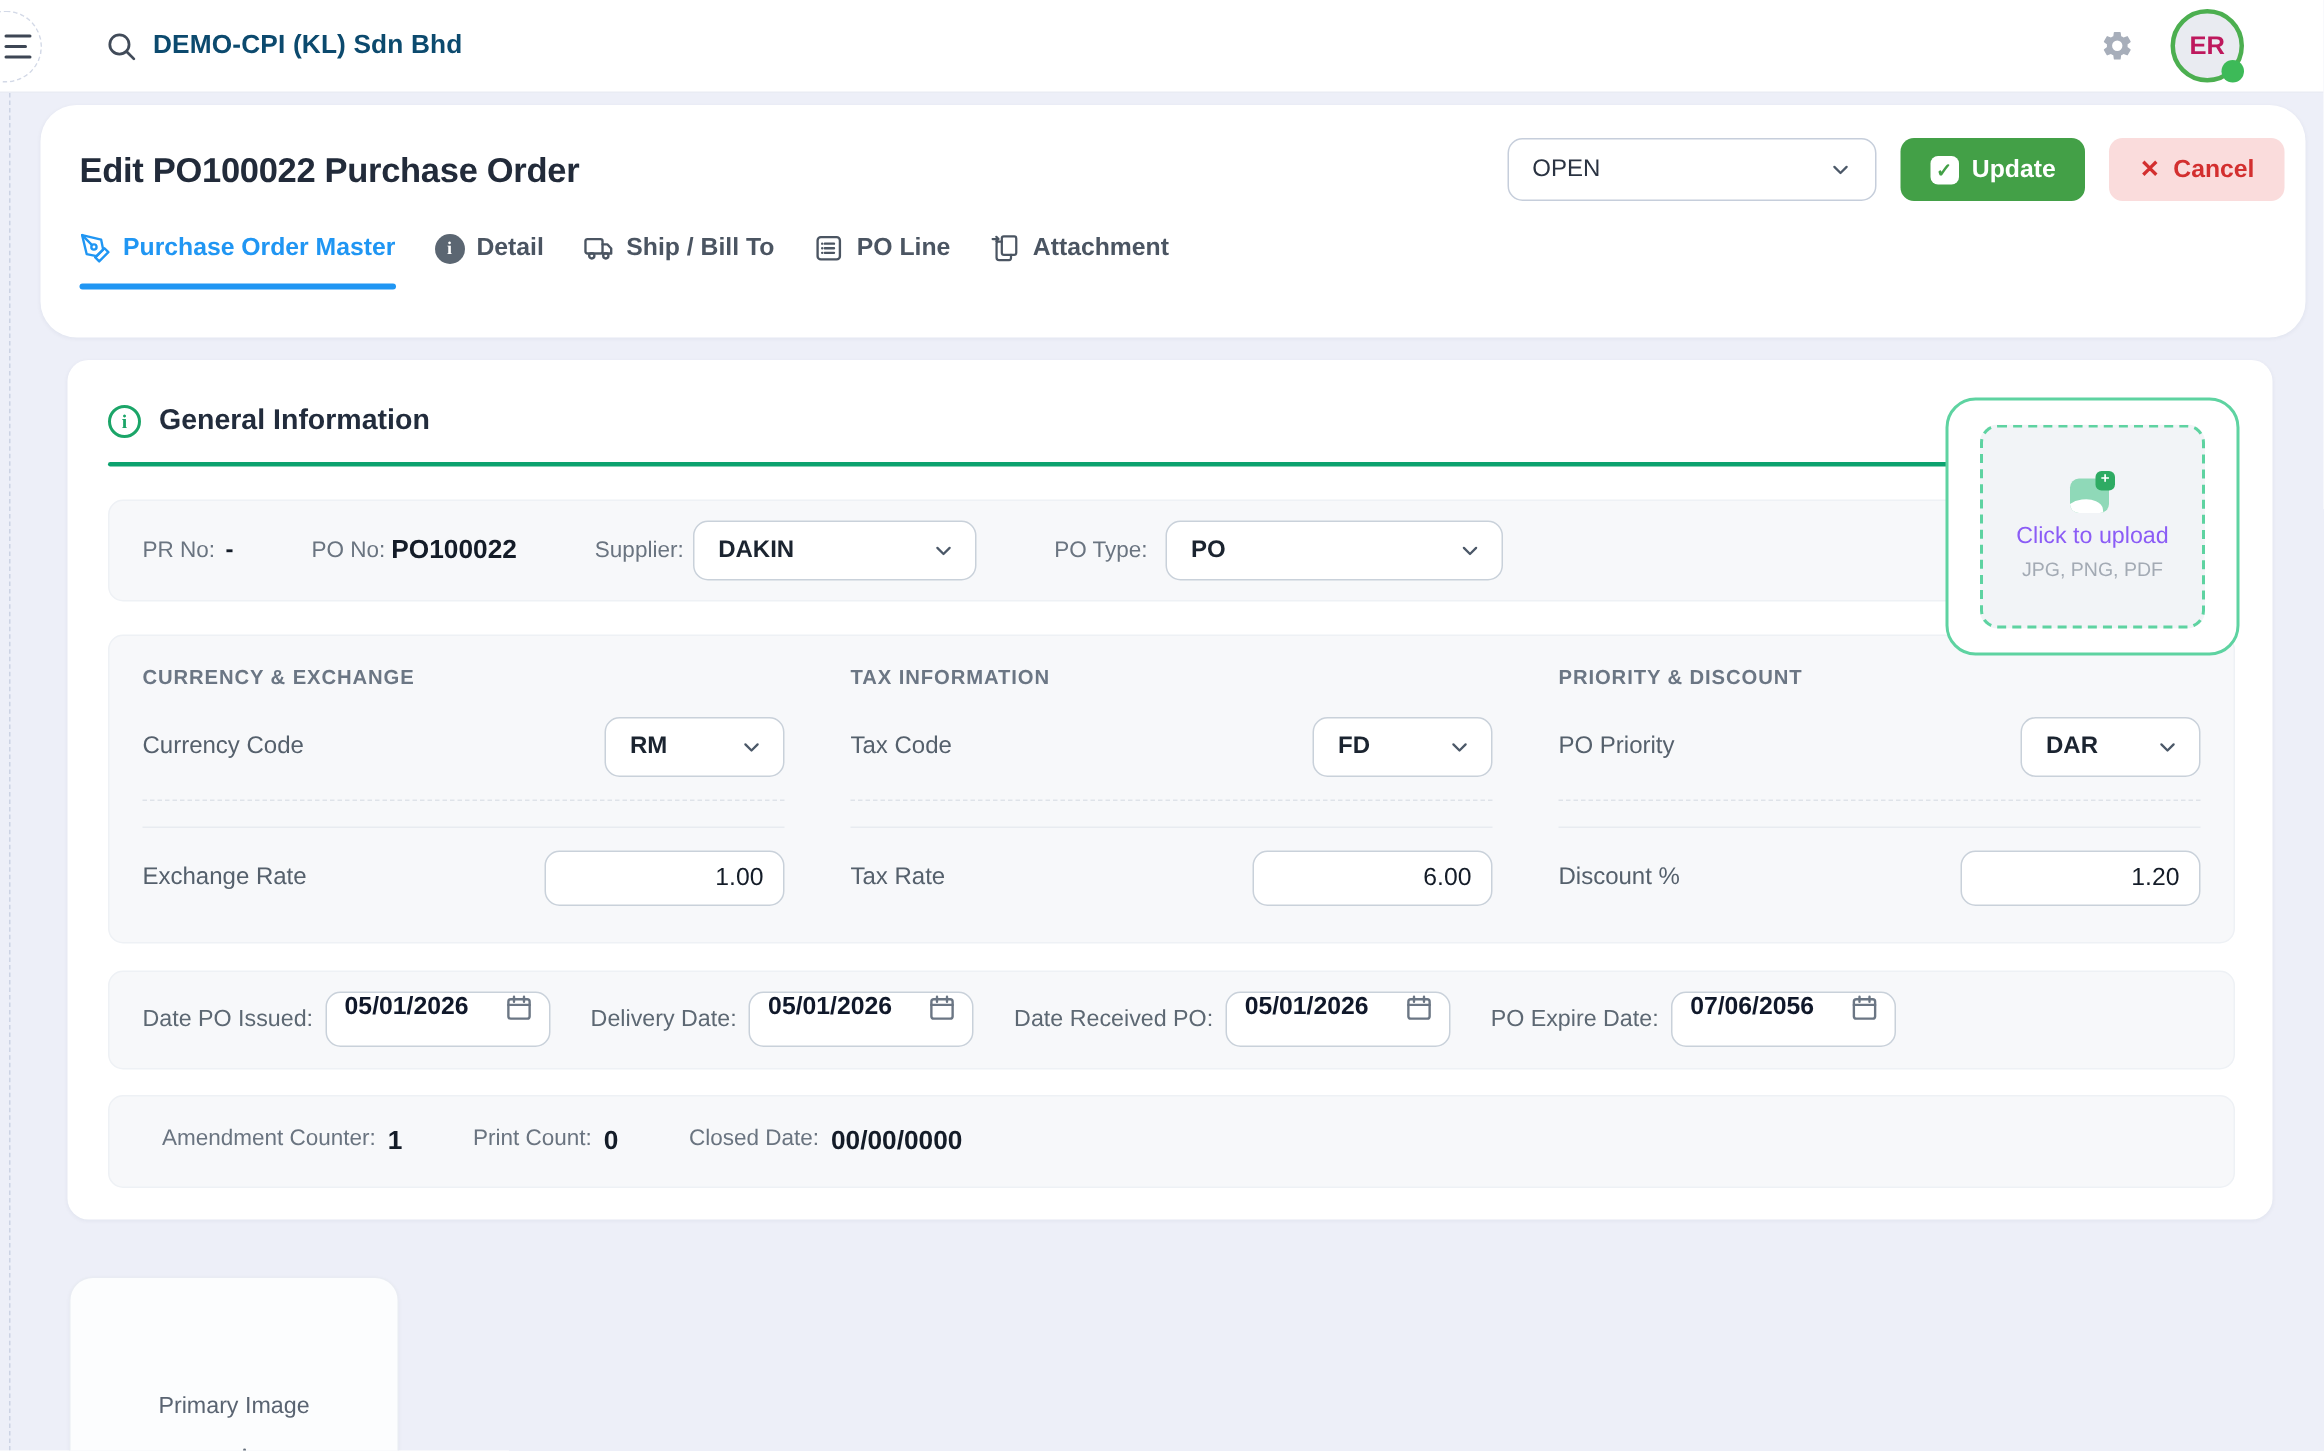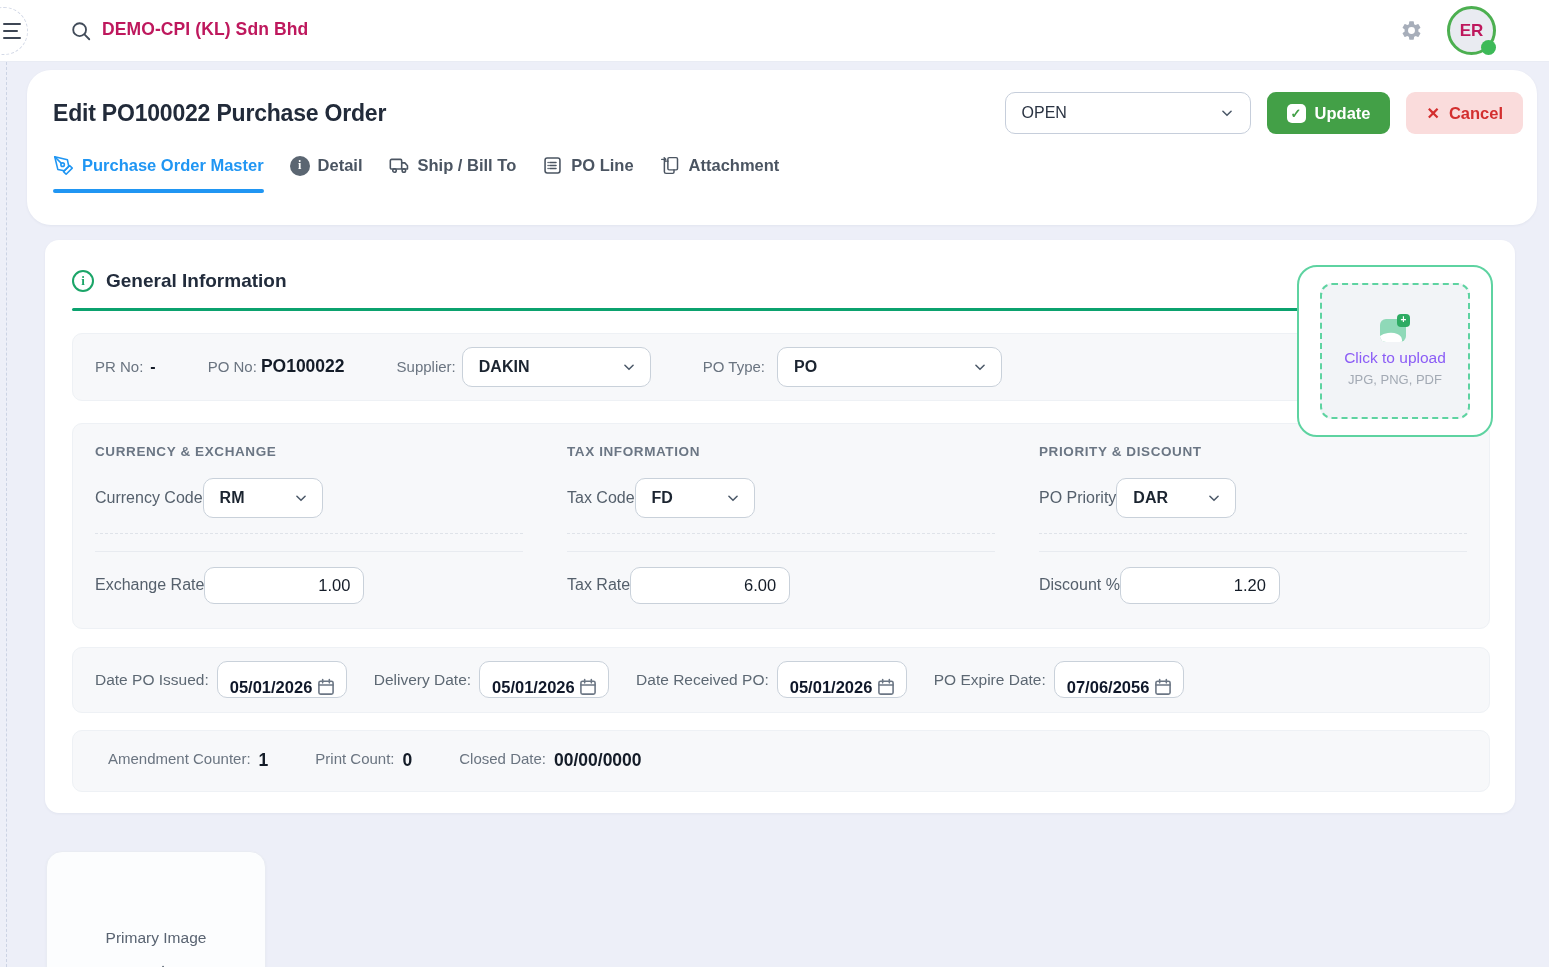"DEMO-CPI (KL) Sdn Bhd" .company-name { color: #be185d -> #0c4a6e }
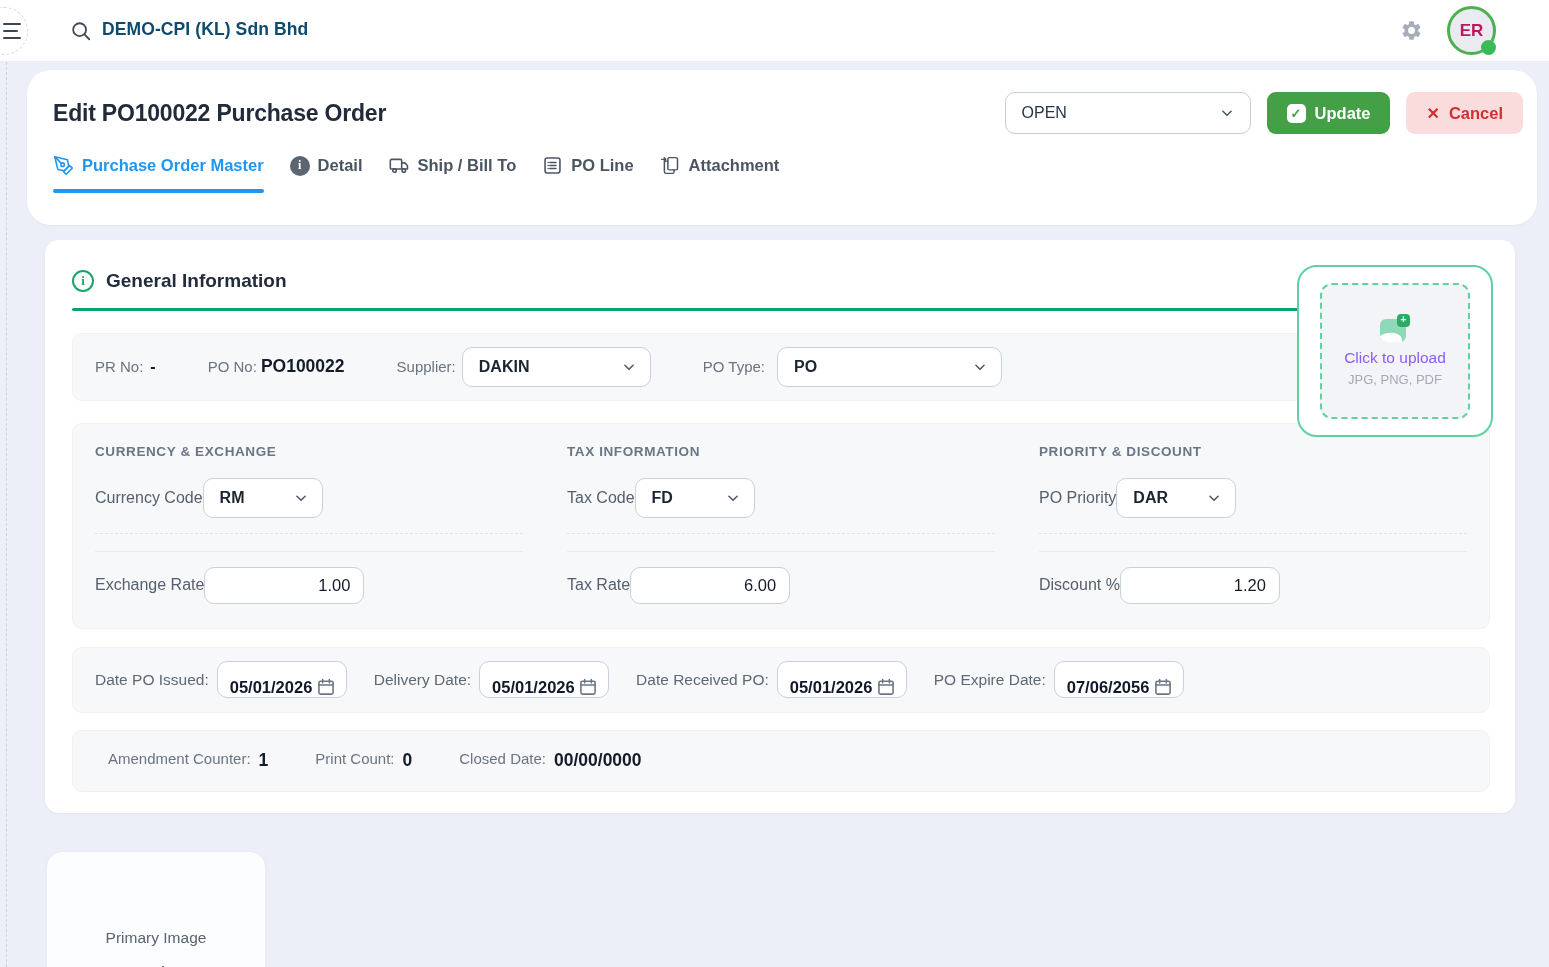"Currency Code" .col-row { justify-content: none -> space-between }
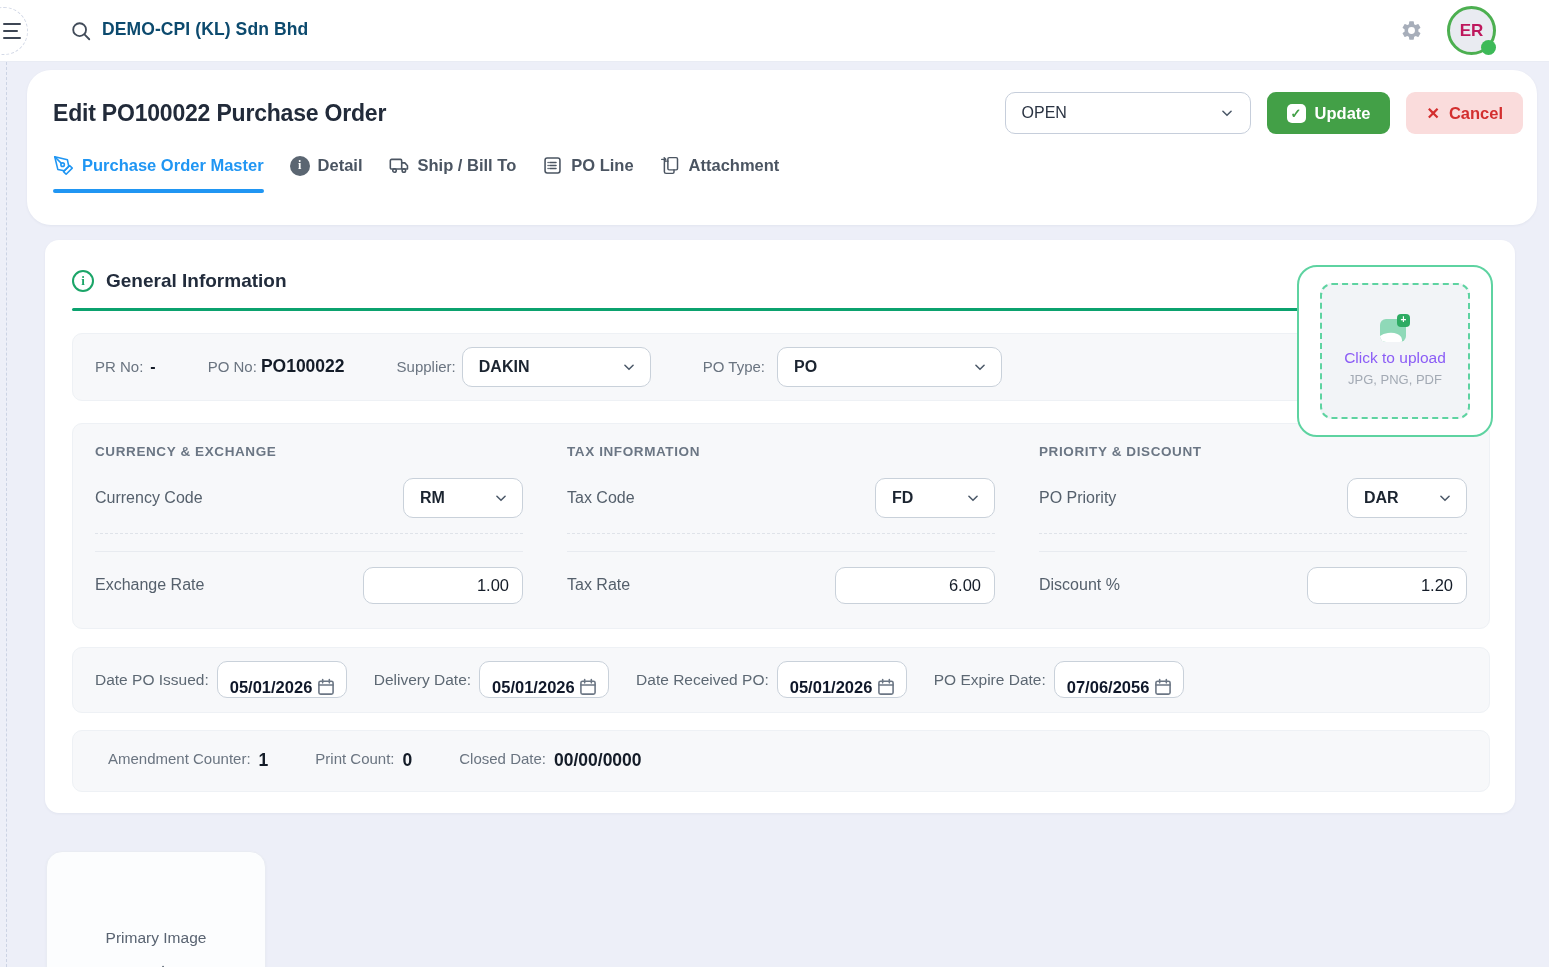"05/01/2026" .date-field { align-items: flex-end -> flex-start; width: 130px -> 150px }
